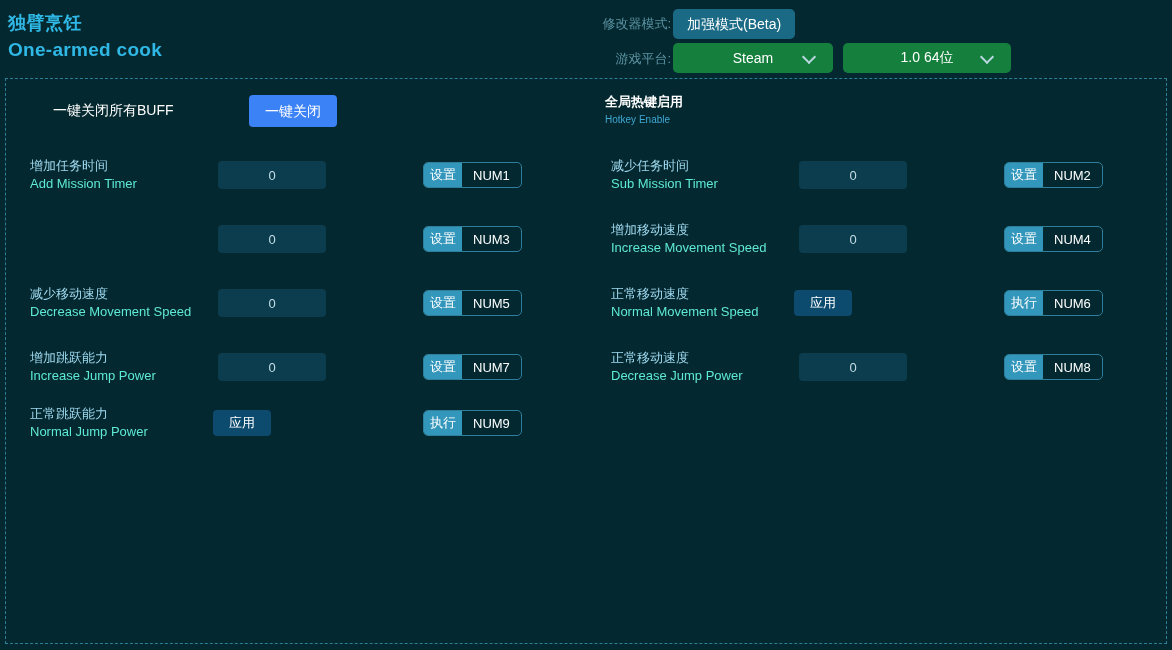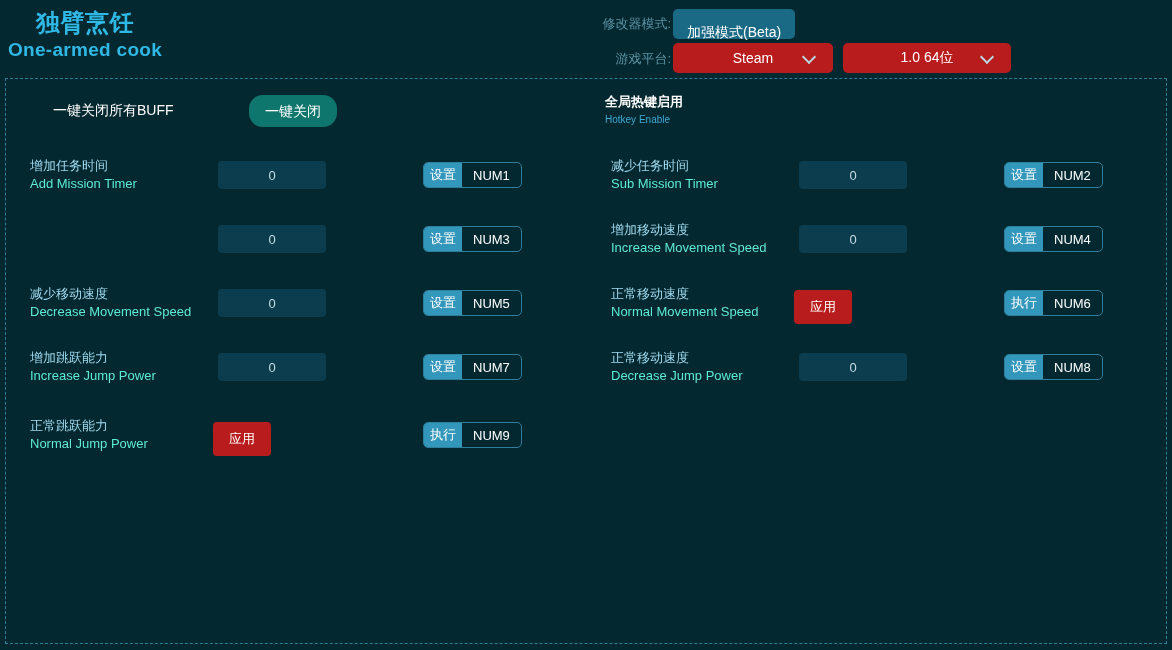"独臂烹饪" .title-cn { font-size: 24px -> 18px; text-align: center -> none }
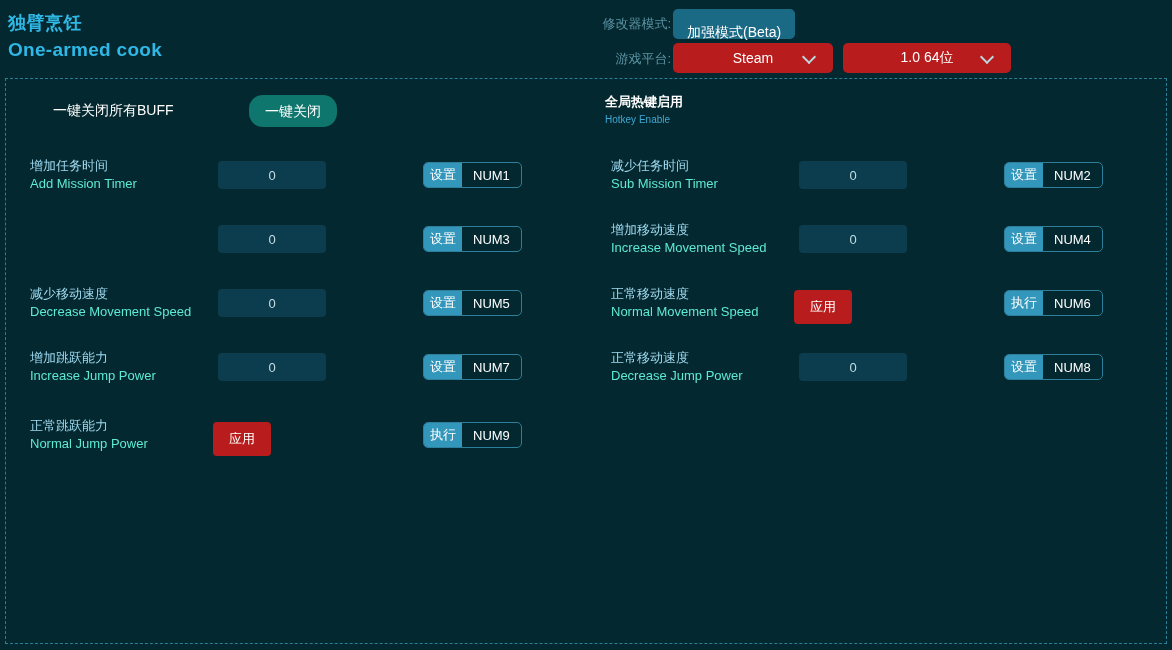"加强模式(Beta)" .mode-btn { padding: 8px 14px -> 0 14px }
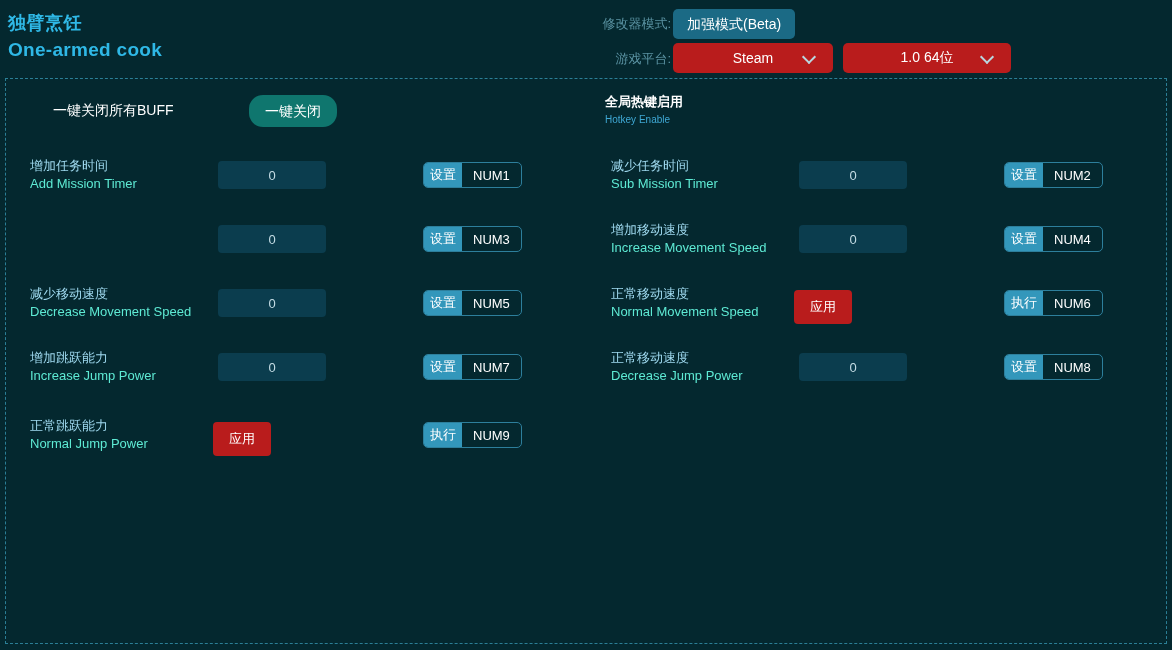"Steam" .select-box { background: #b91c1c -> #15803d }
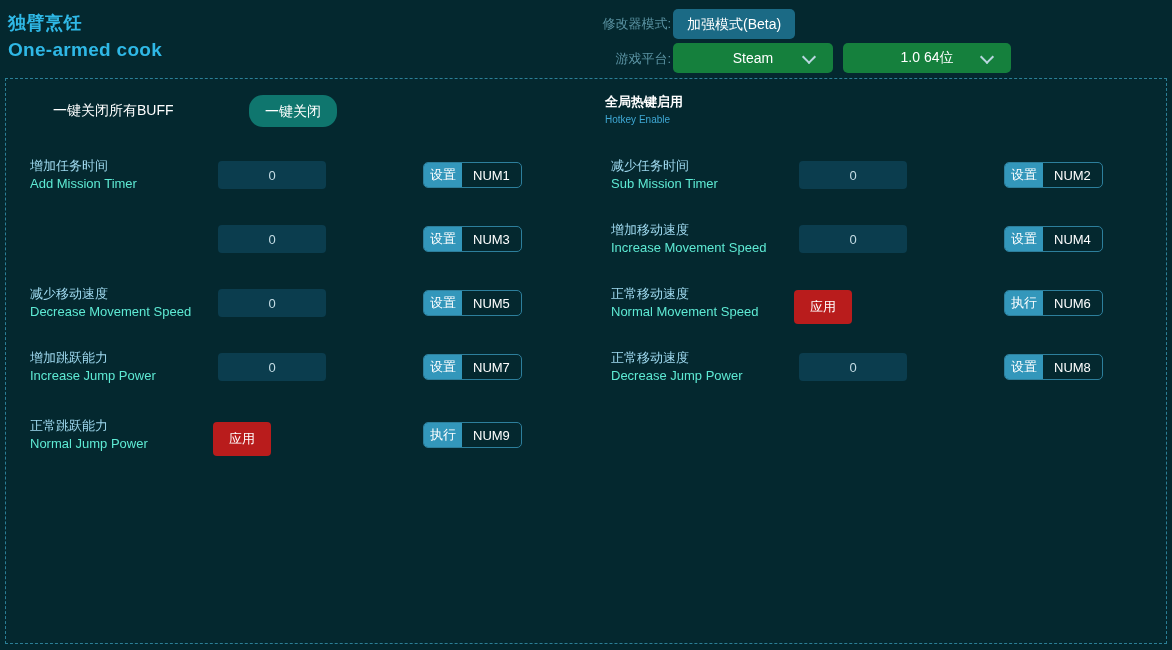"一键关闭" .buff-btn { background: #0f766e -> #3b82f6; border-radius: 14px -> 4px }
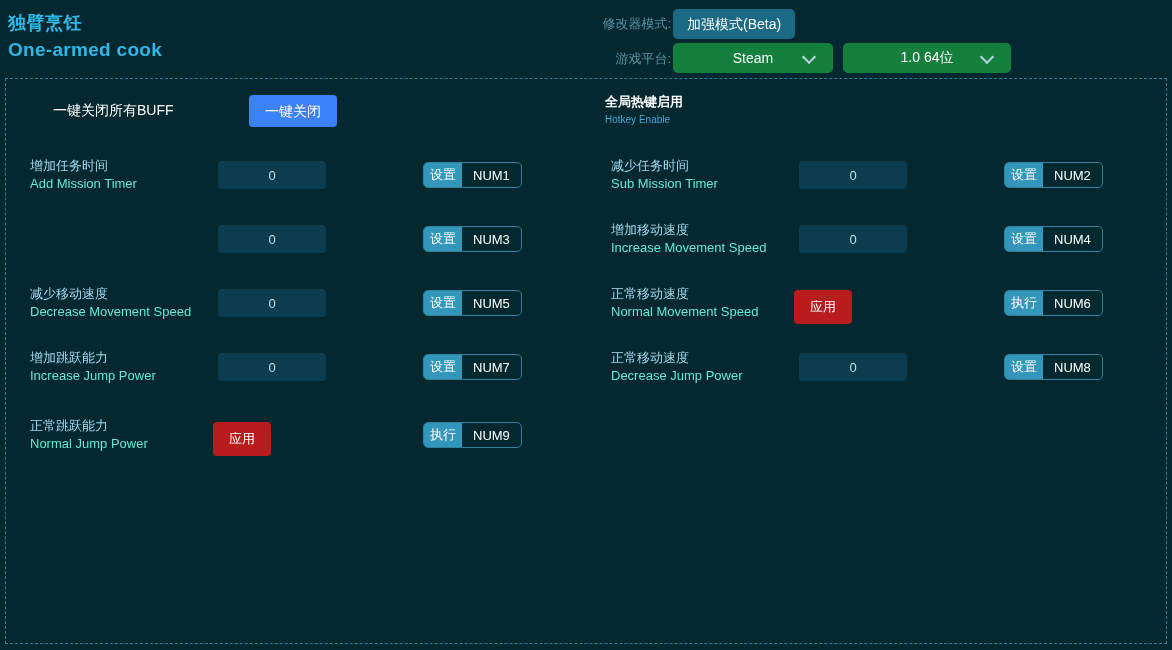"应用" .apply-btn { background: #b91c1c -> #0c4a6e; height: 34px -> 26px }
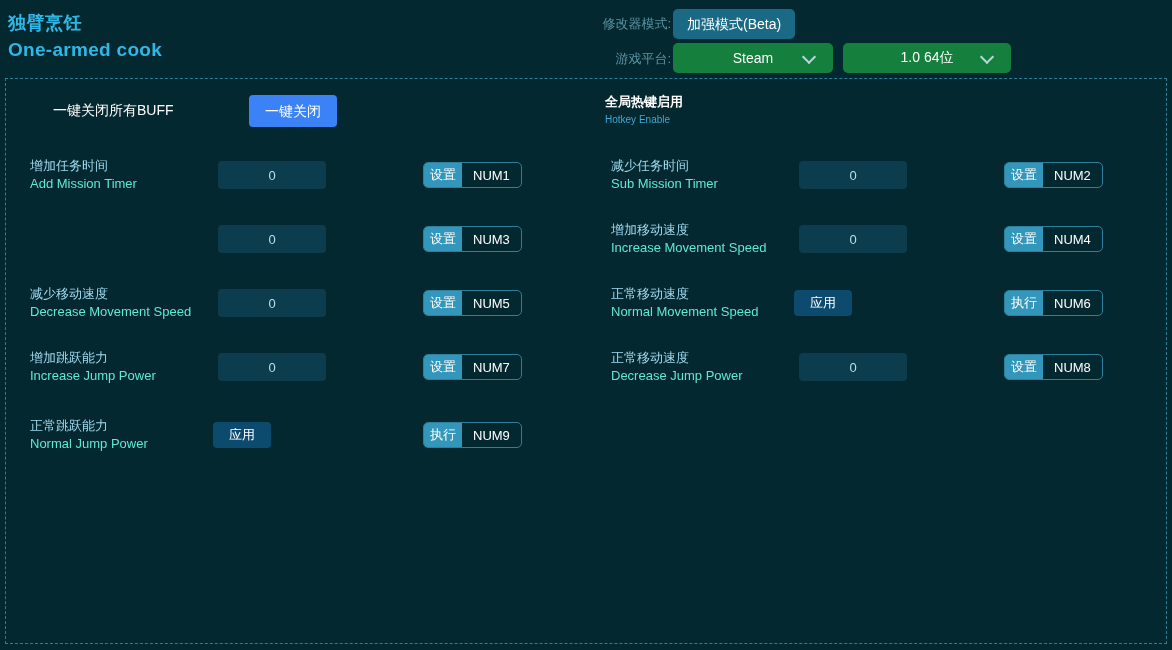"正常跳跃能力" div.cell { top: 324px -> 312px }
